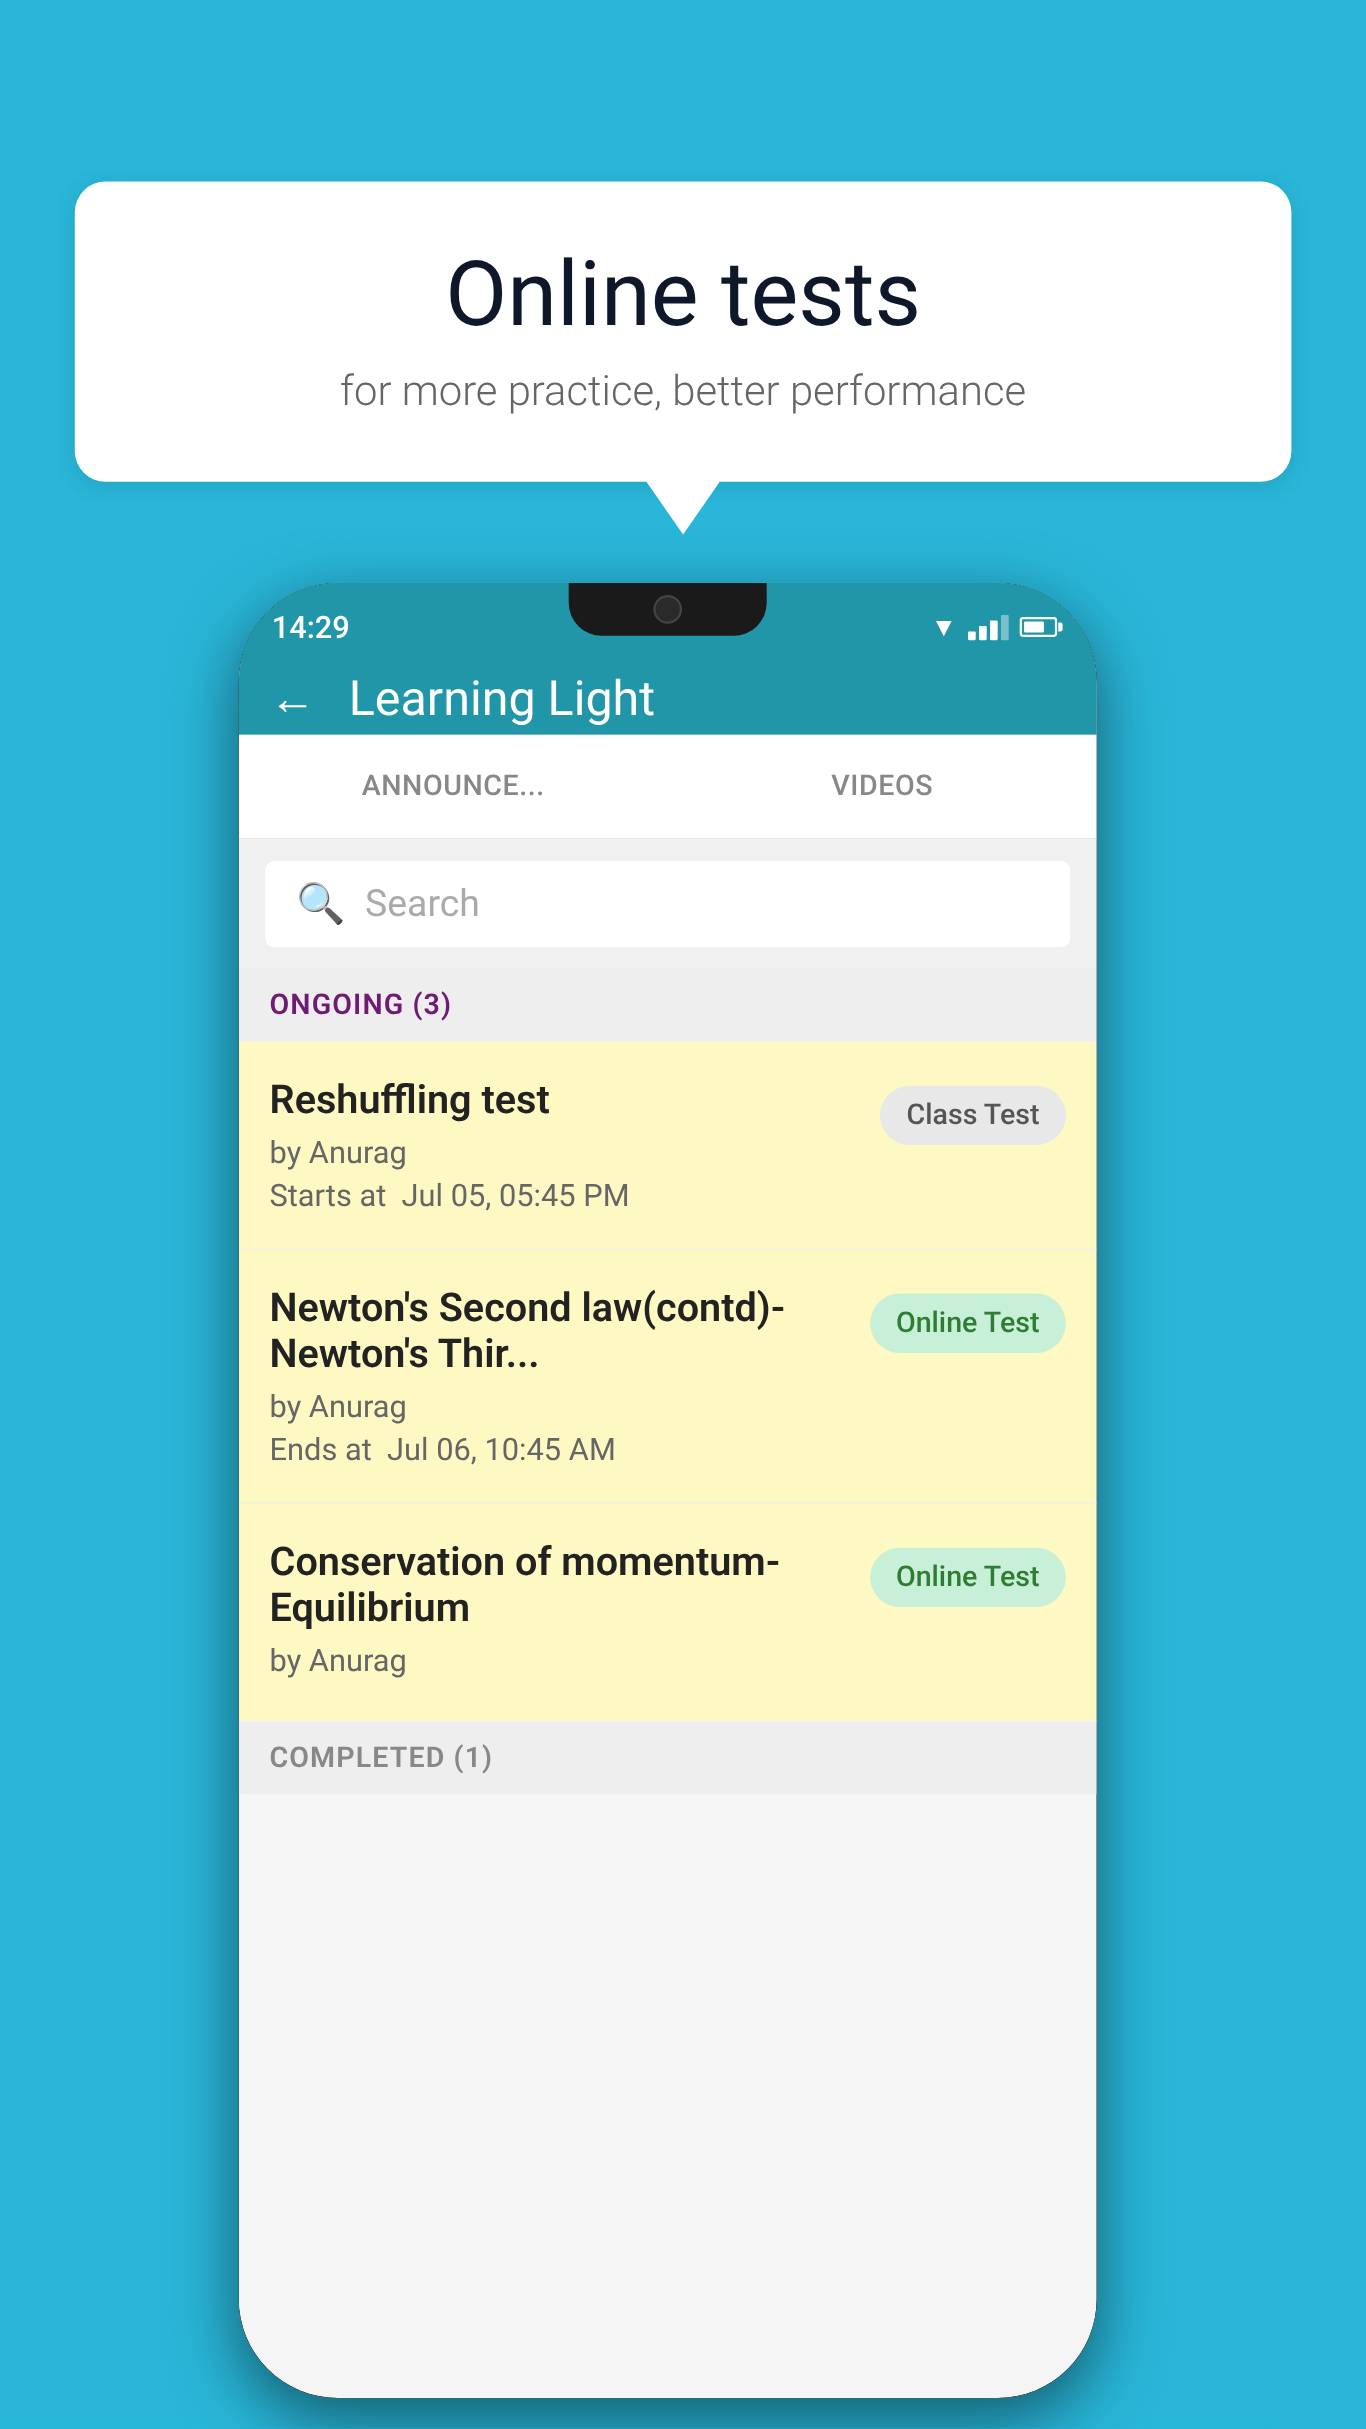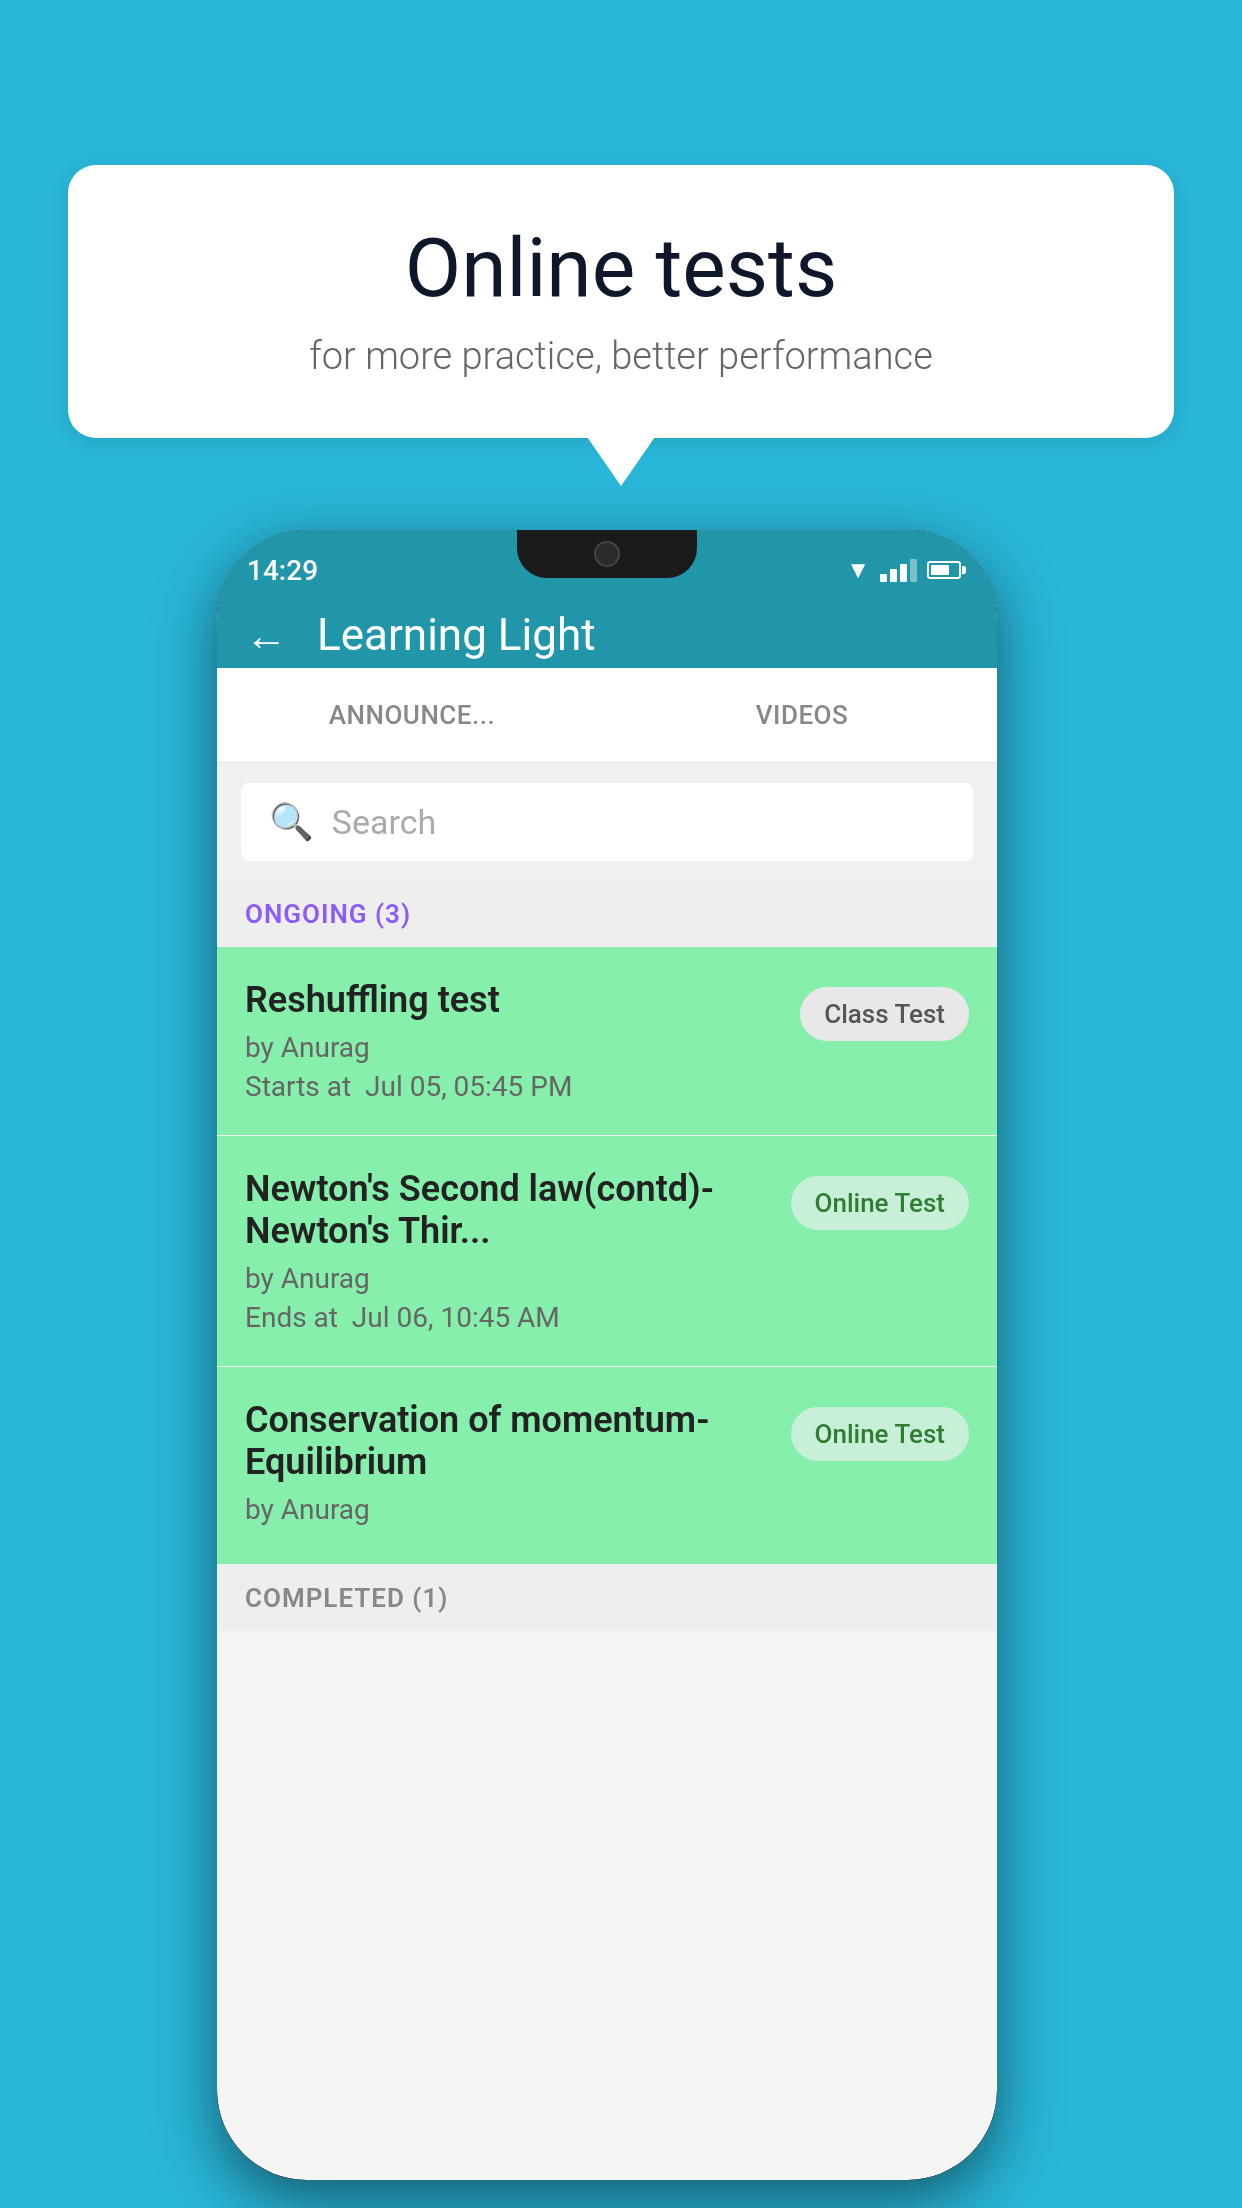"ONGOING (3)" .section-header { color: #8b5cf6 -> #701a75 }
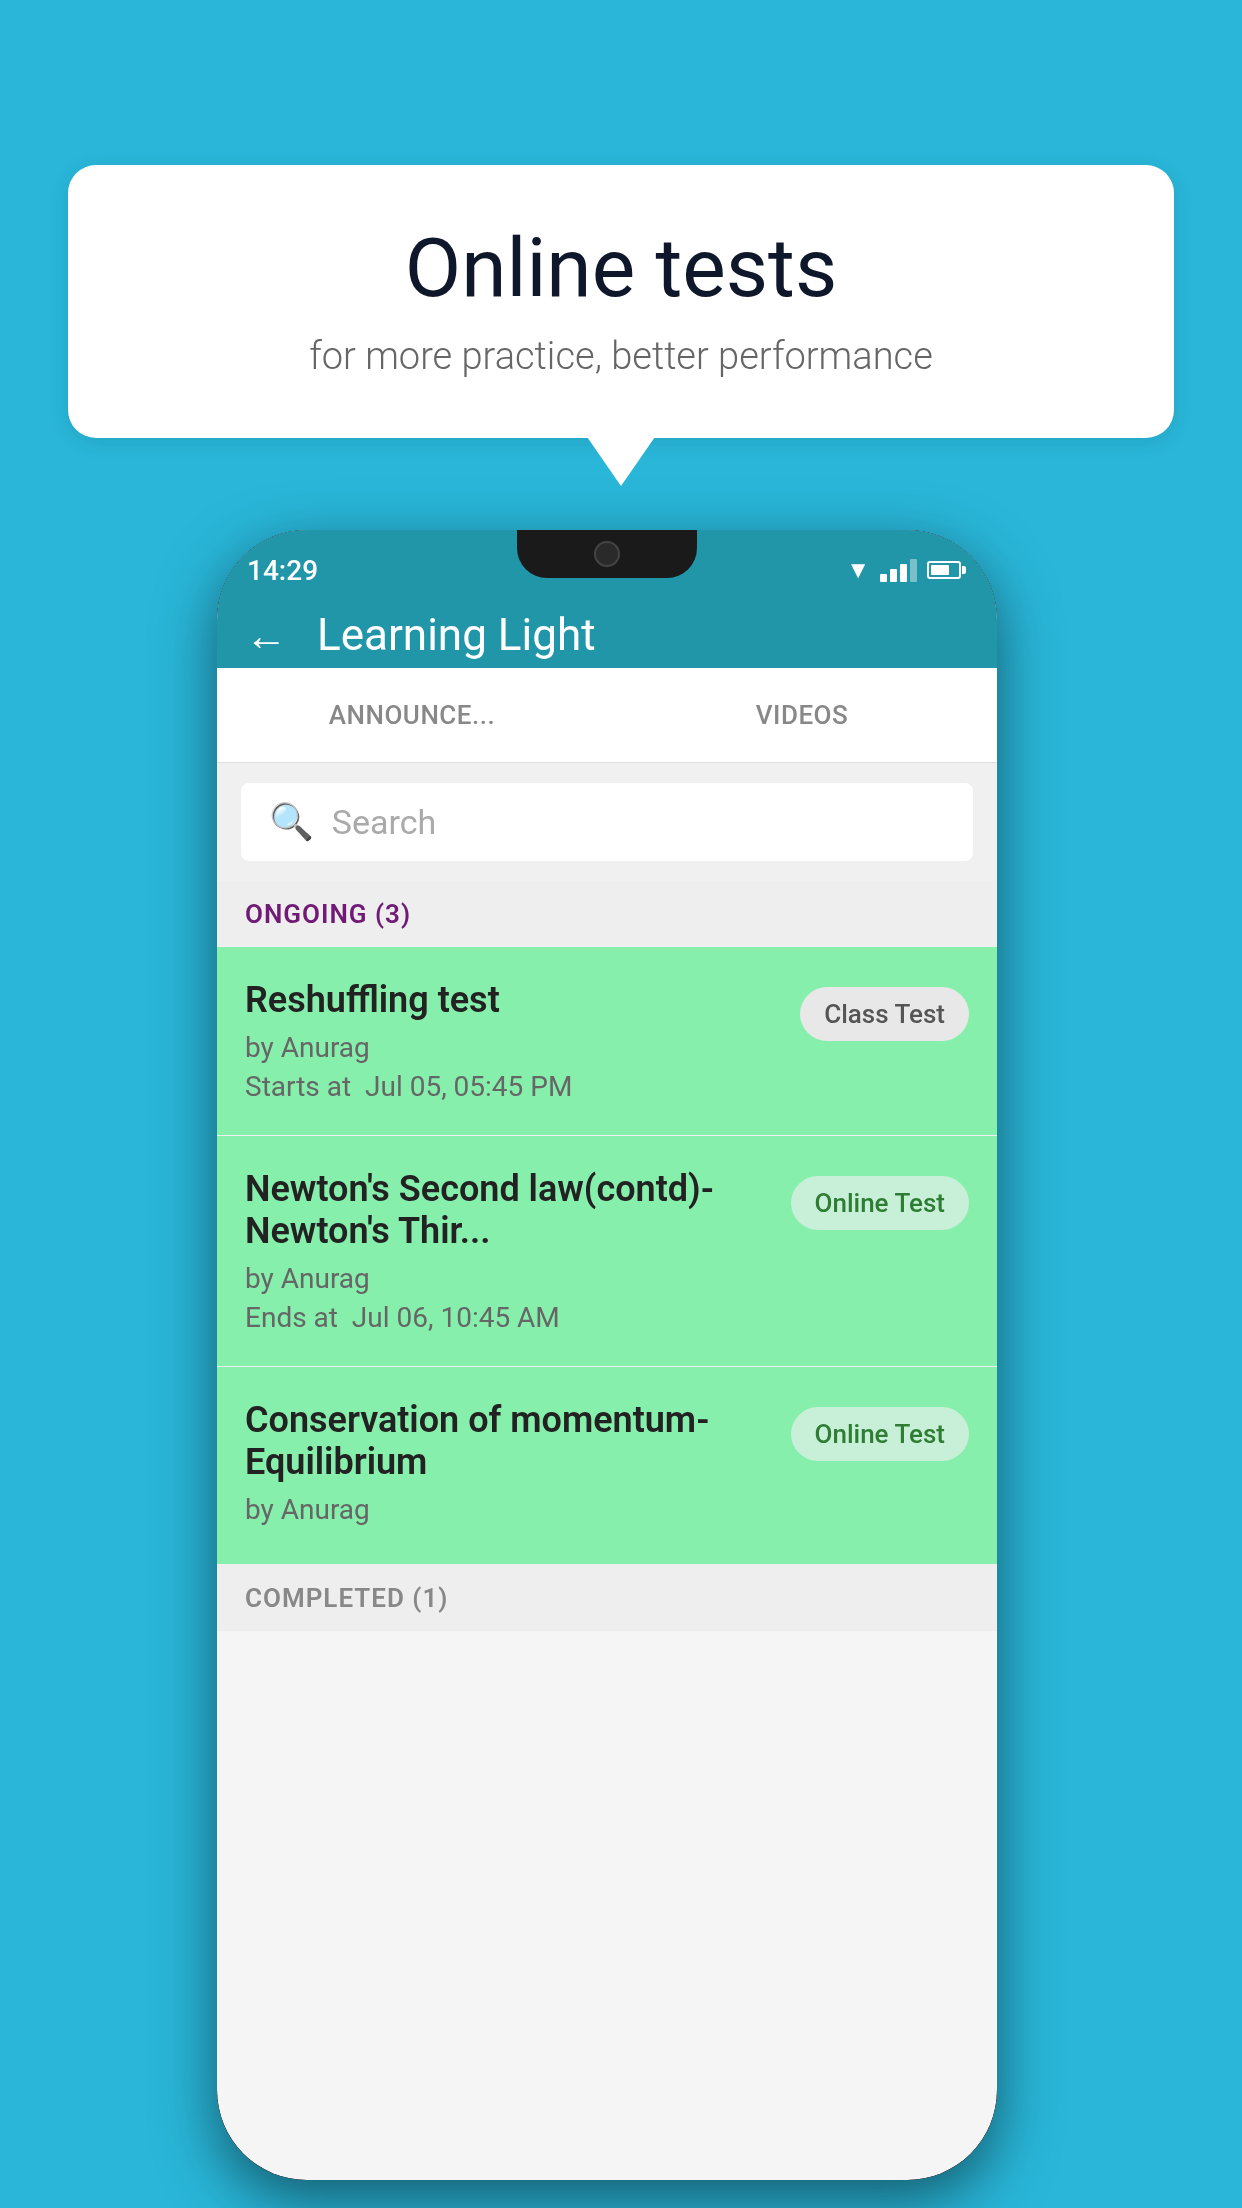"Reshuffling test" .test-list { background: #86efac -> #fef9c3 }
